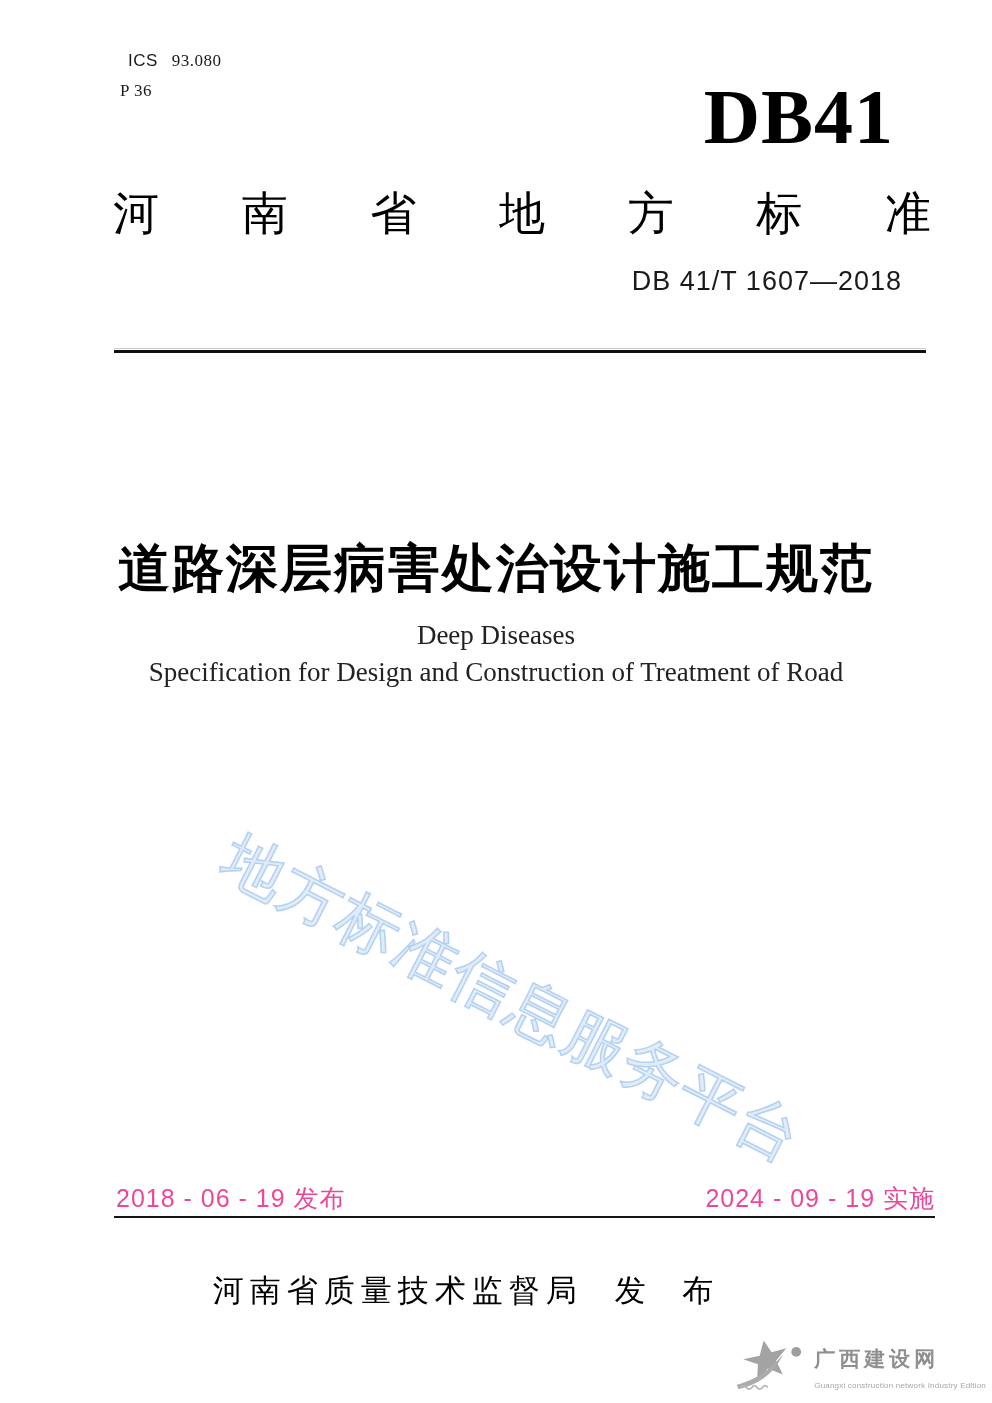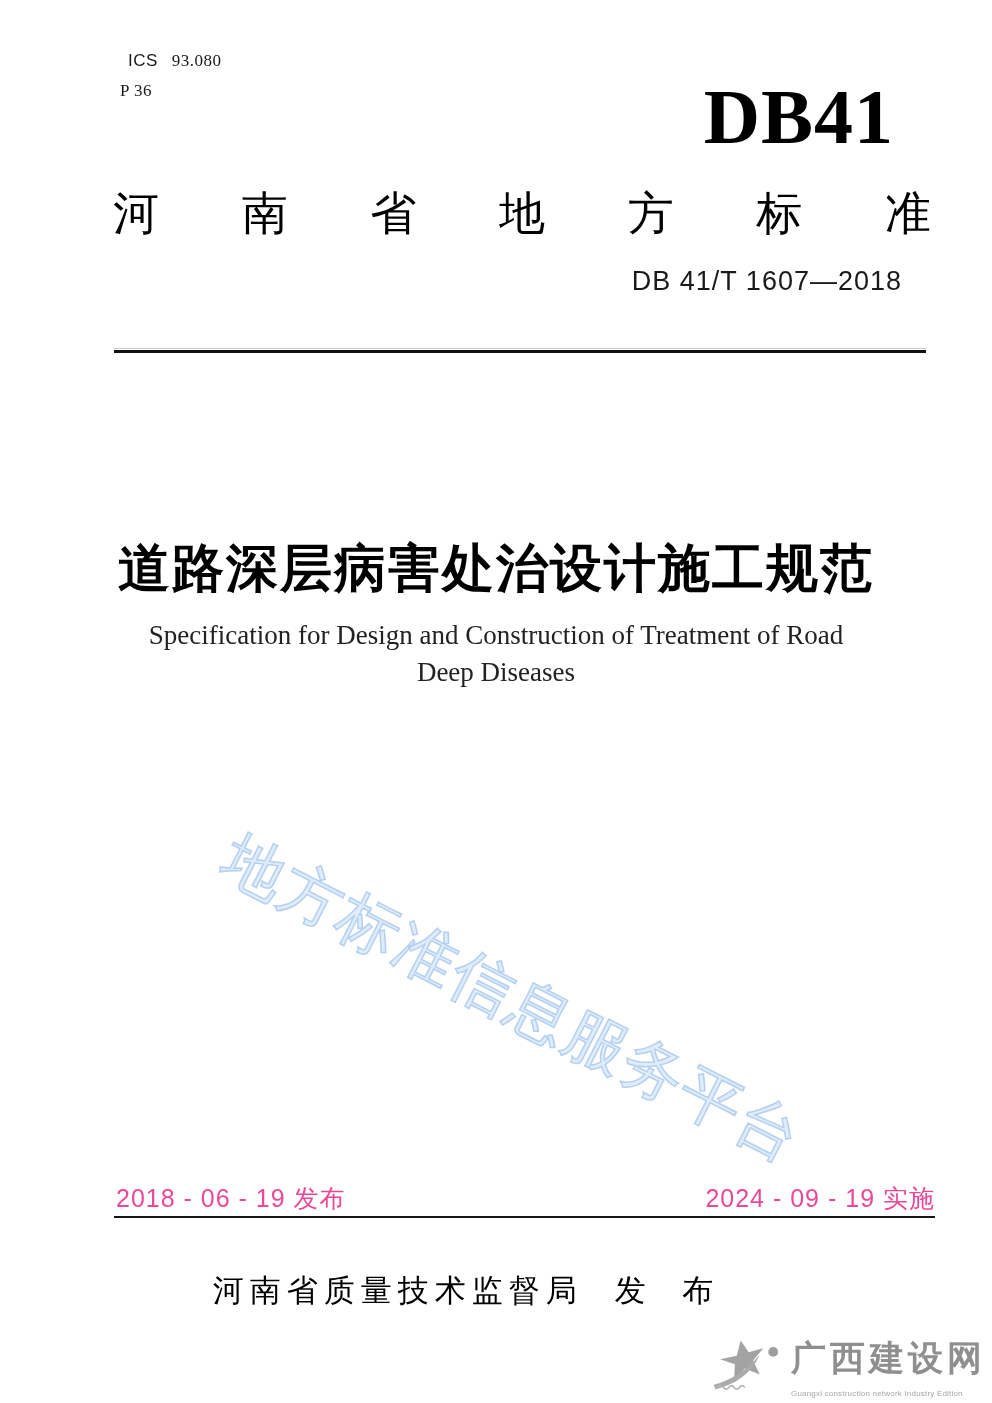"Specification for Design and" div { order: before "Deep Diseases" -> after "Deep Diseases" }
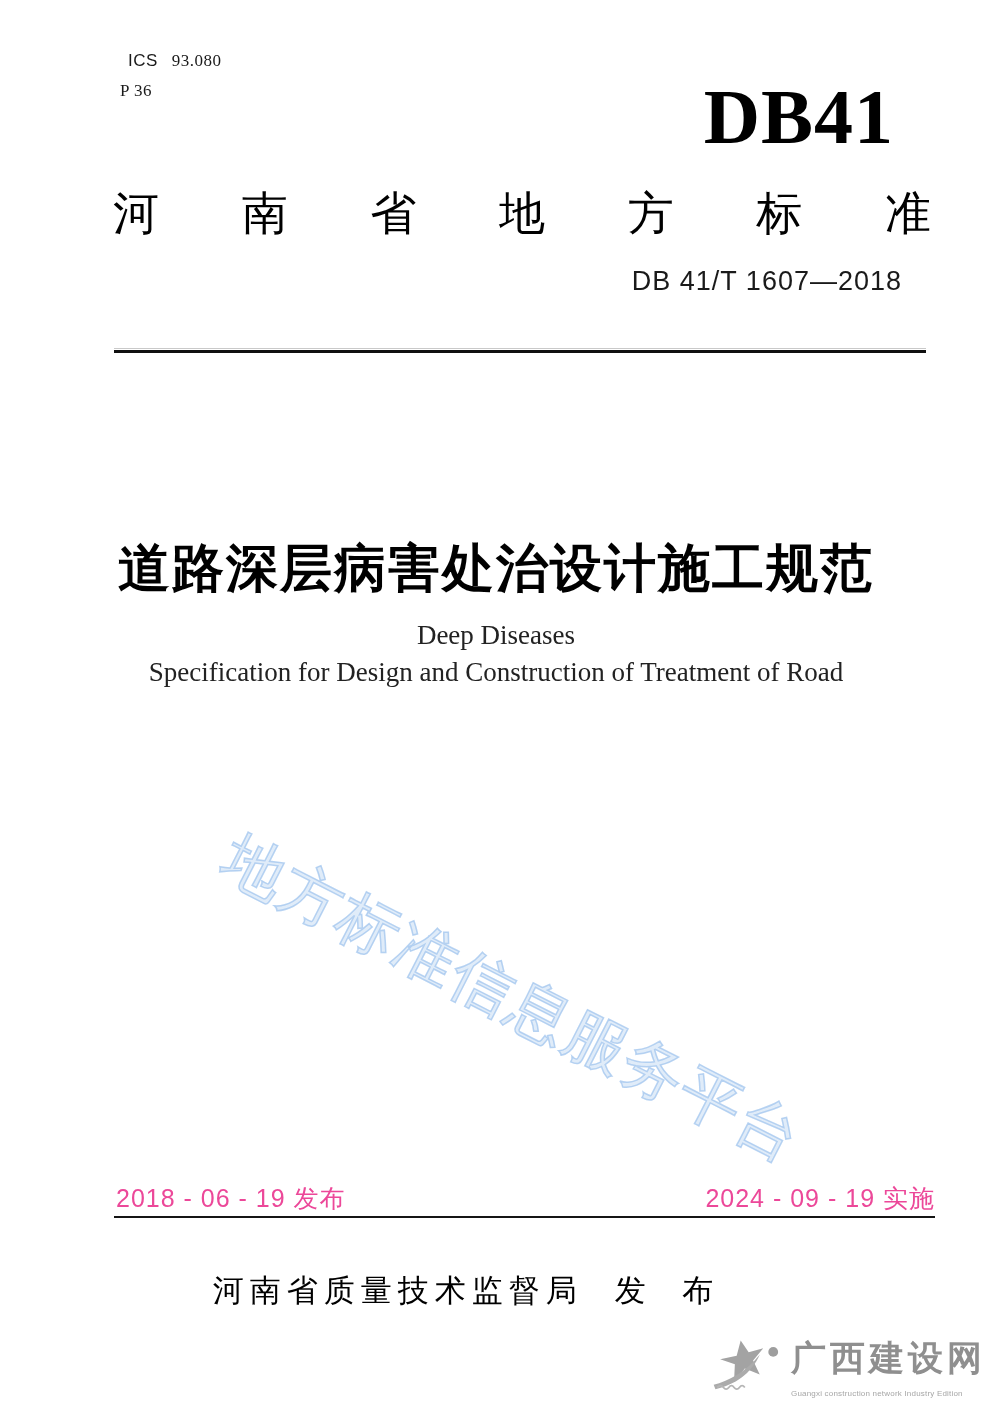"广西建设网" .logo-name-cn { font-size: 35px -> 21px }
